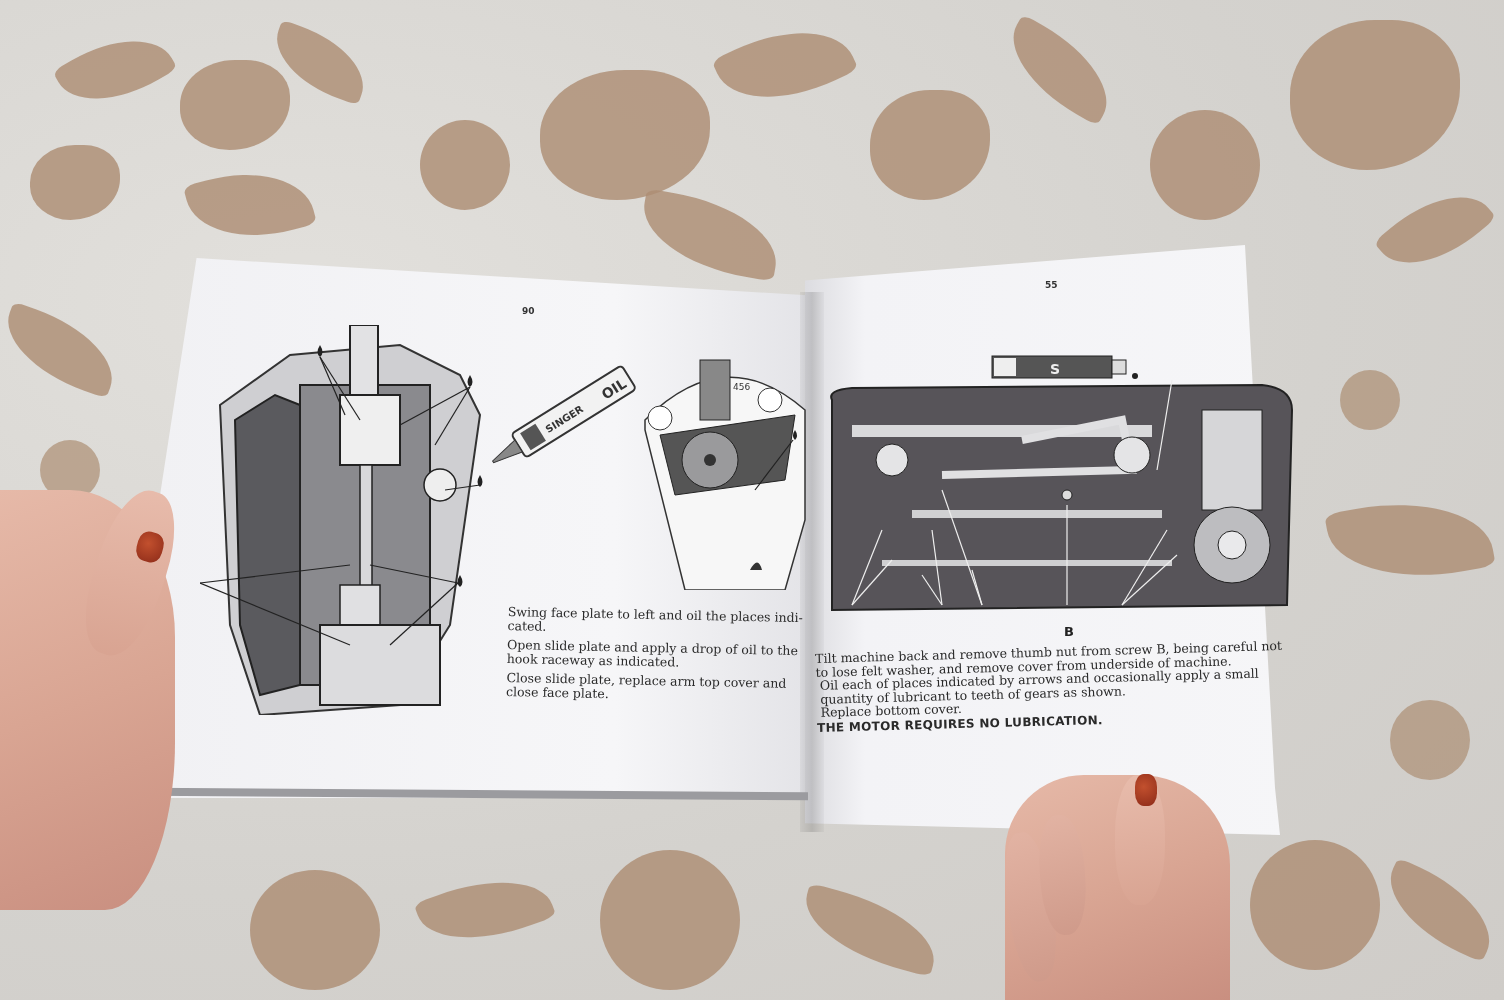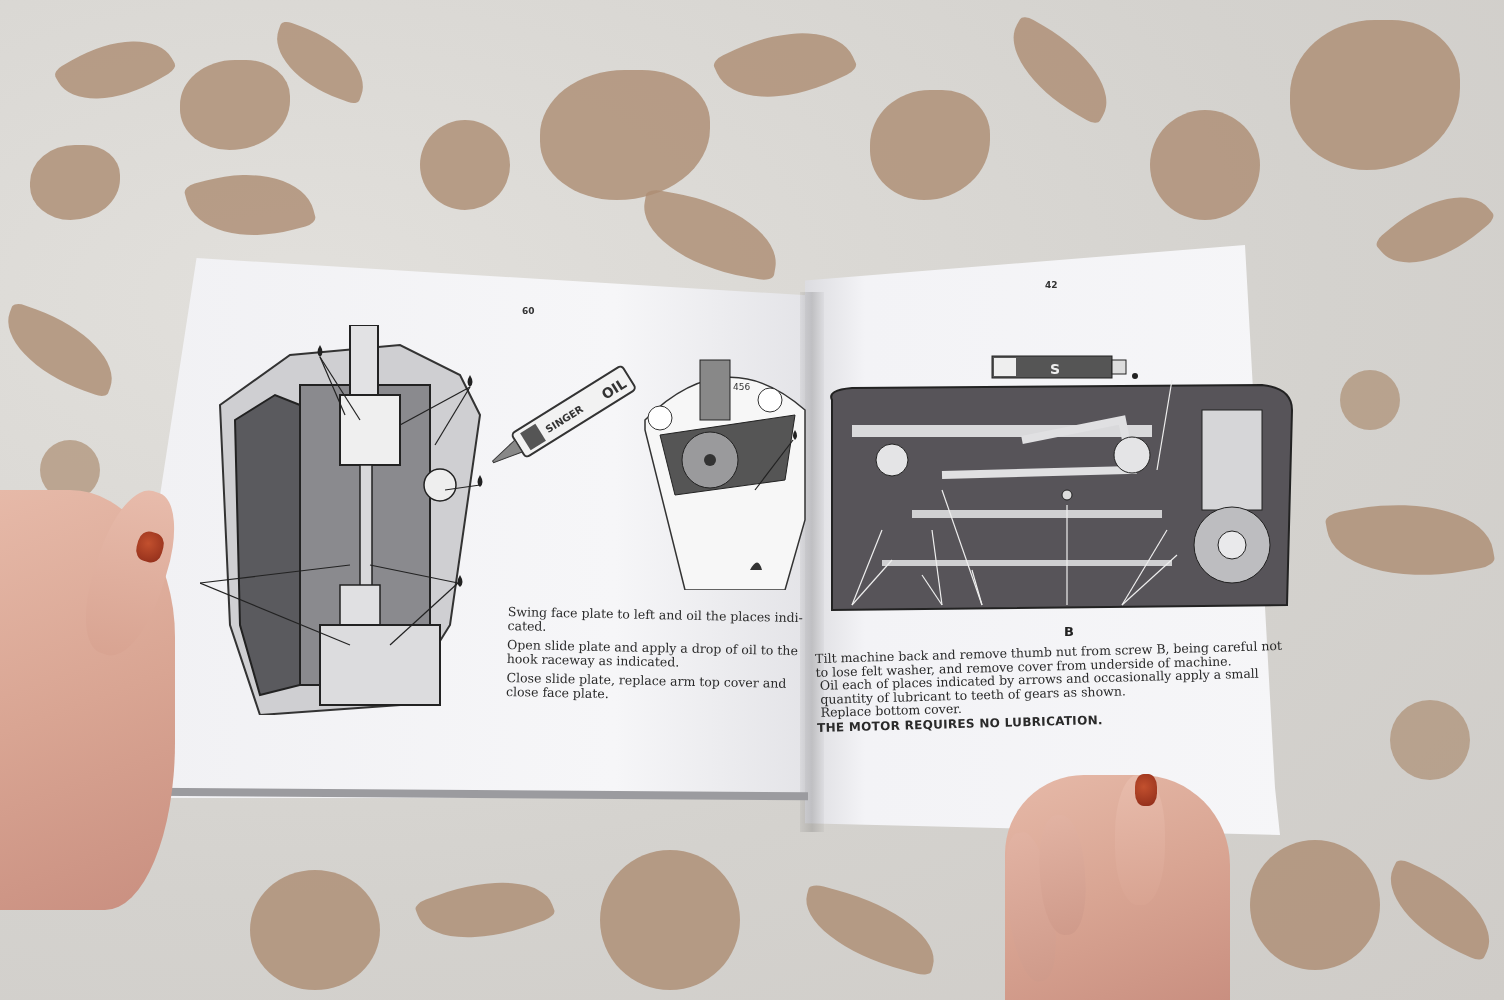"42" div.page-number { text: 42 -> 55 }
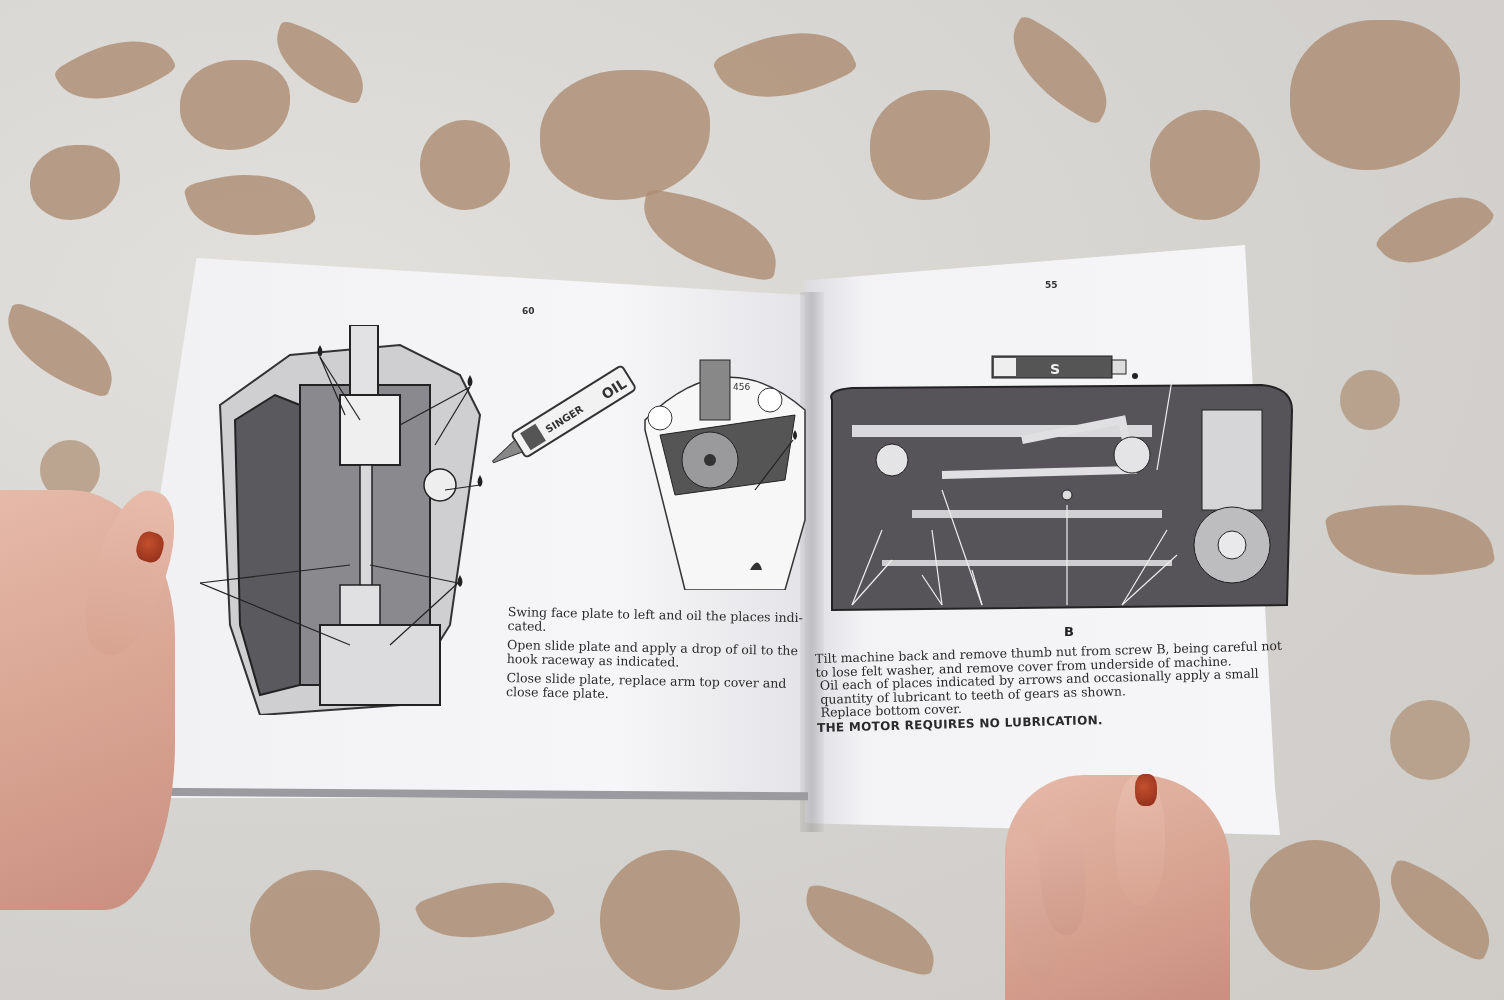"60" div.page-number { text: 60 -> 90 }
